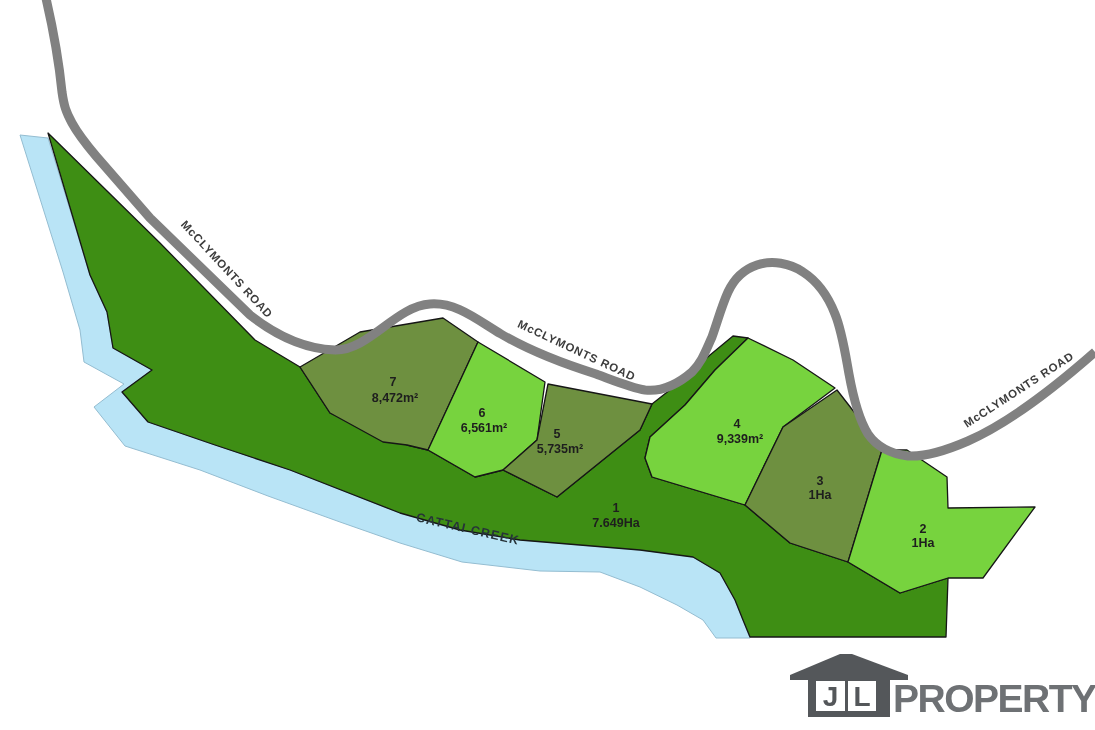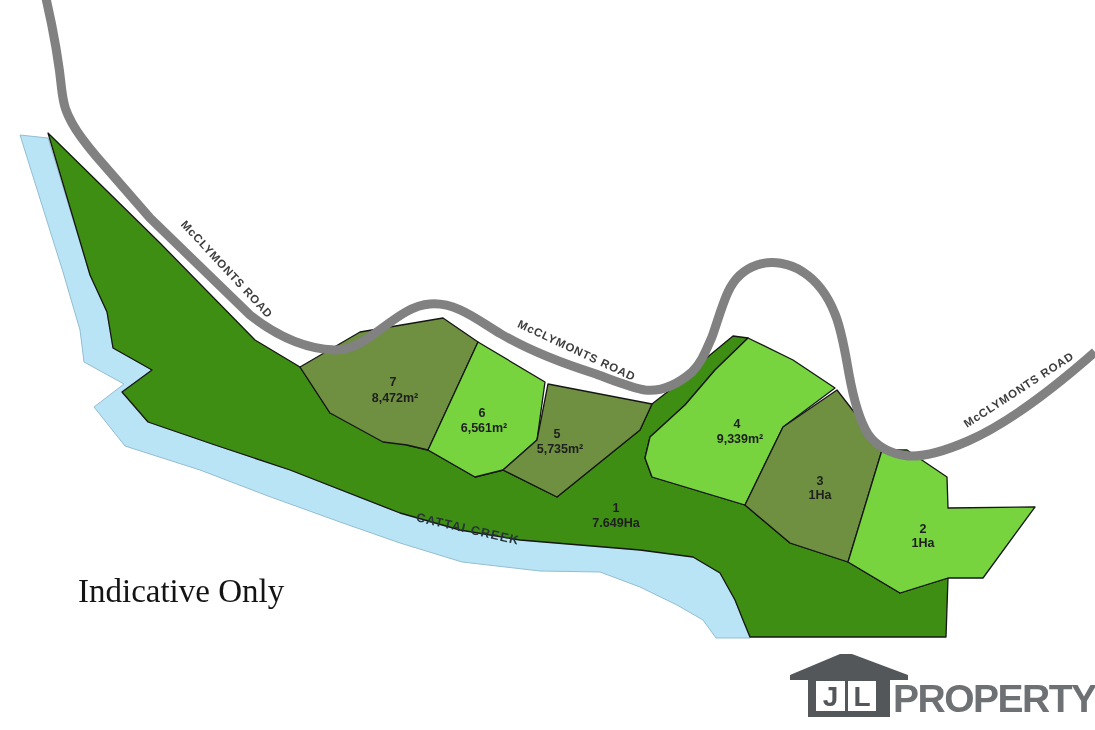"Indicative Only" div.note { html: <div>Indicative Only</div> -> none }
